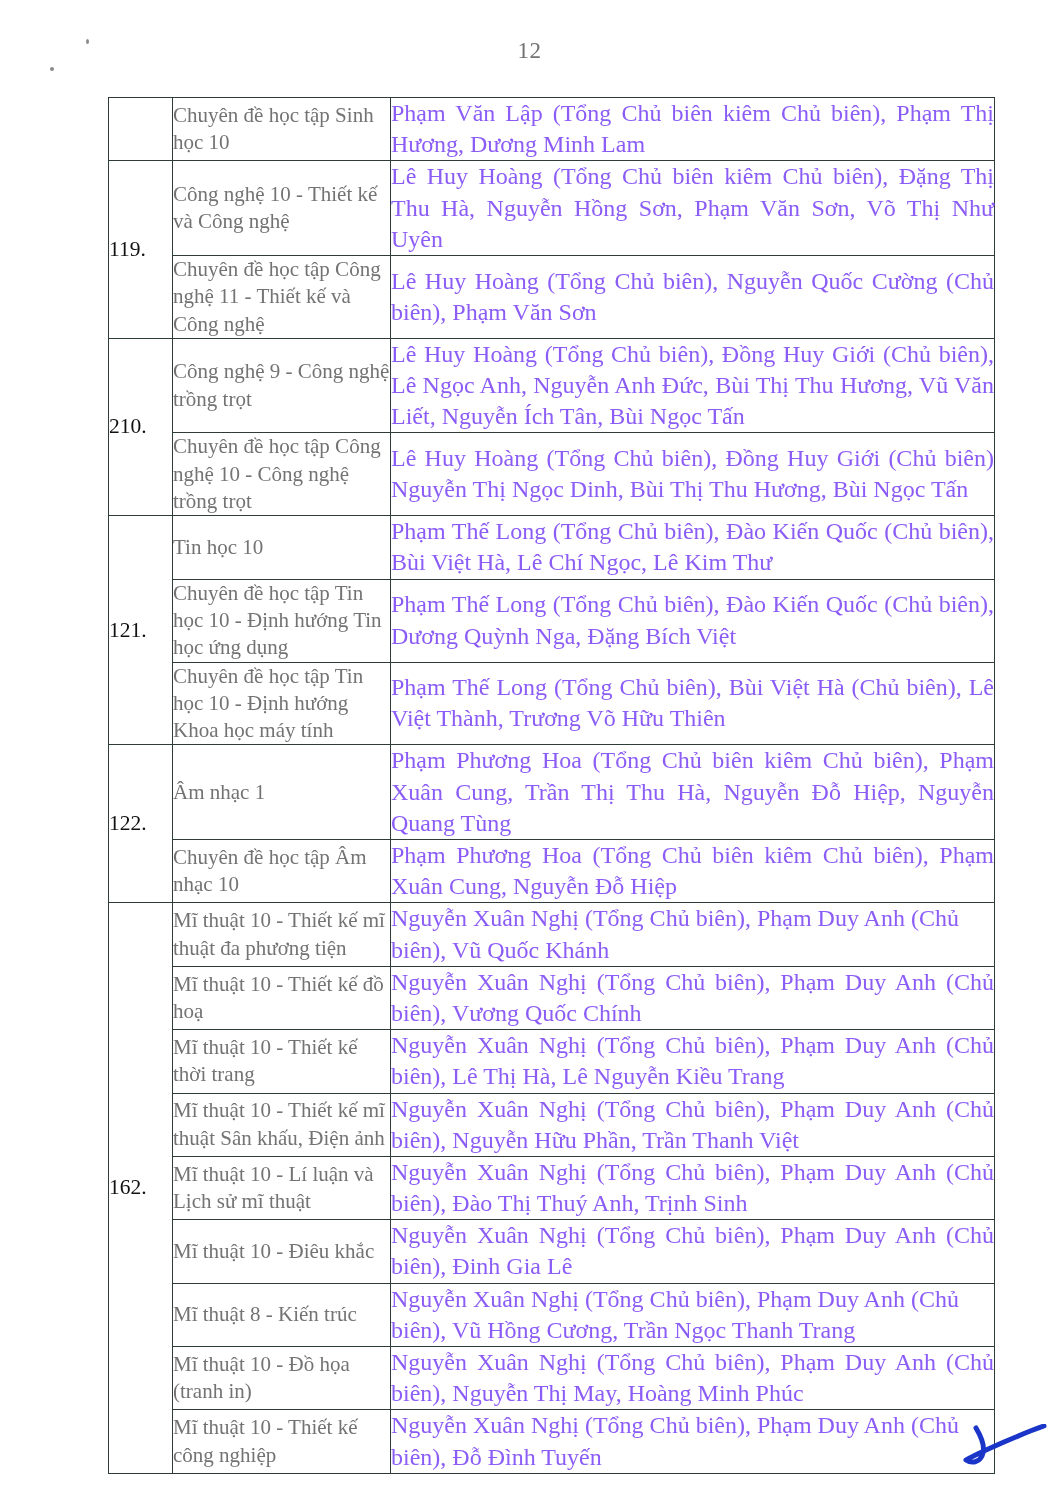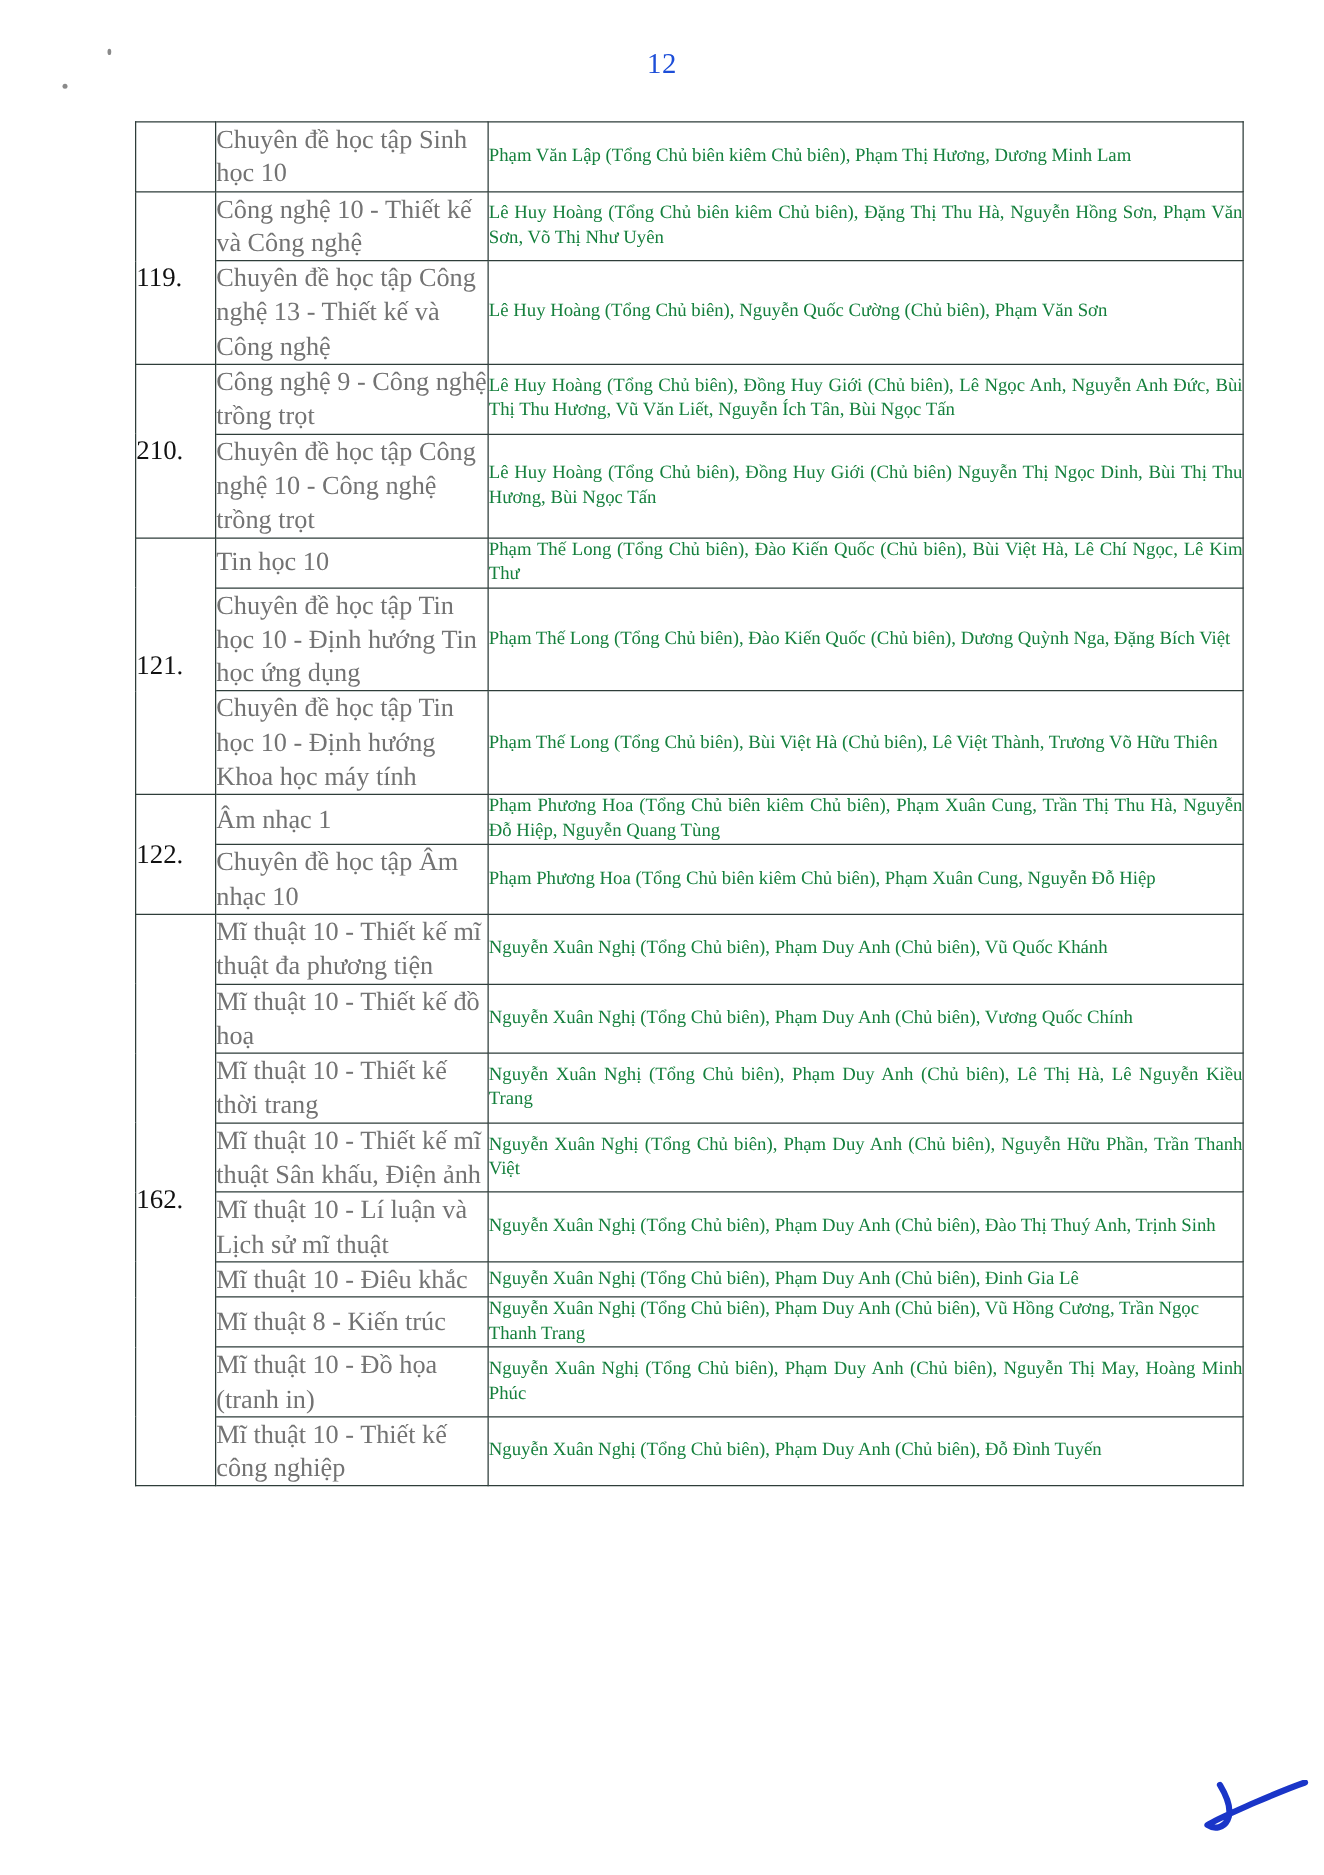"12" .page-number { color: #1d4ed8 -> #737373 }
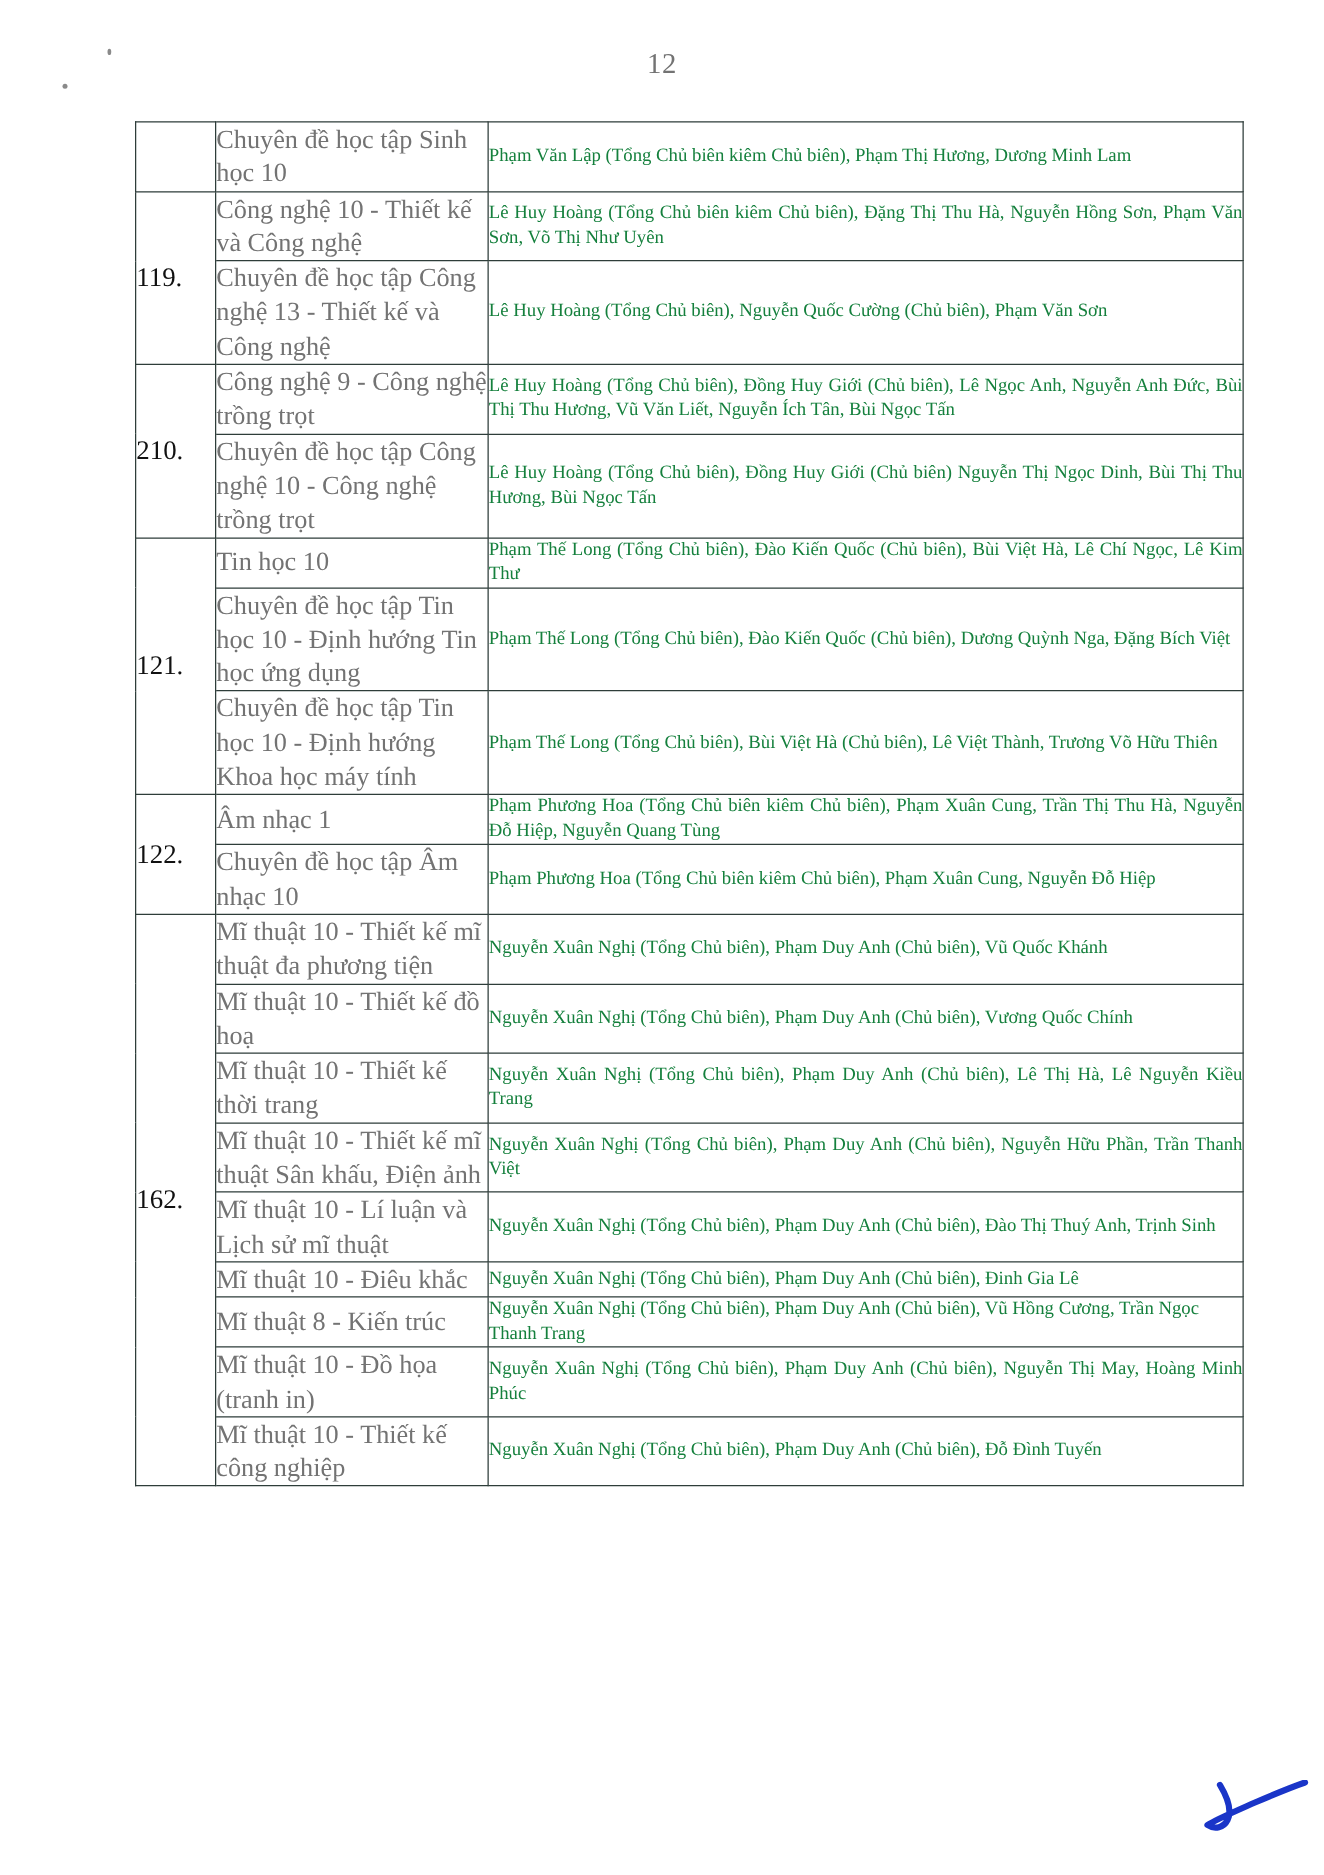"Phạm Văn Lập (Tổng Chủ" .cell-authors { color: #15803d -> #8b5cf6; font-size: 15px -> 24px }
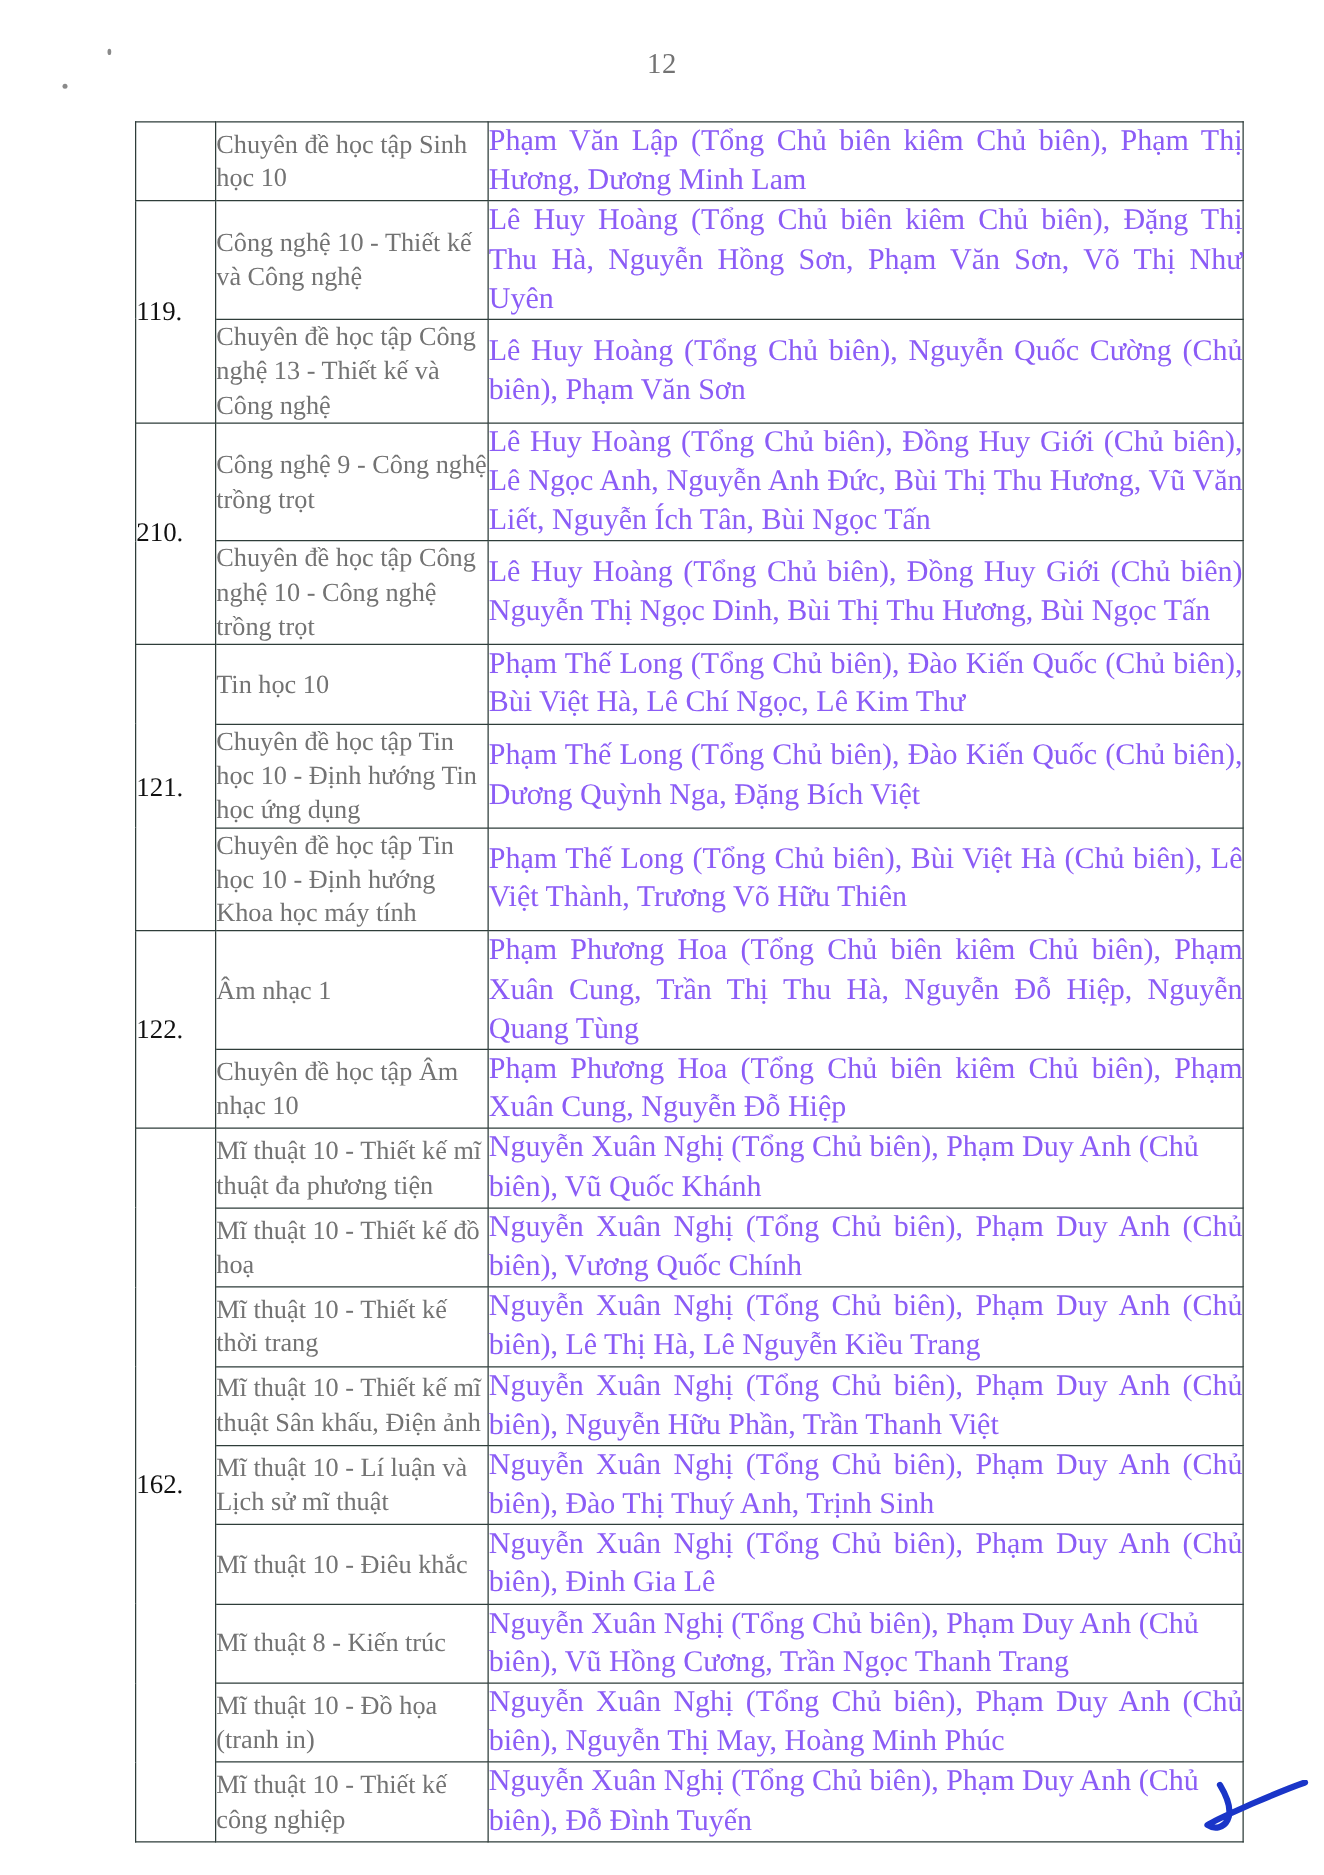"Chuyên đề học tập Công nghệ 13" td.cell-title { text: 13 -> 11 }
